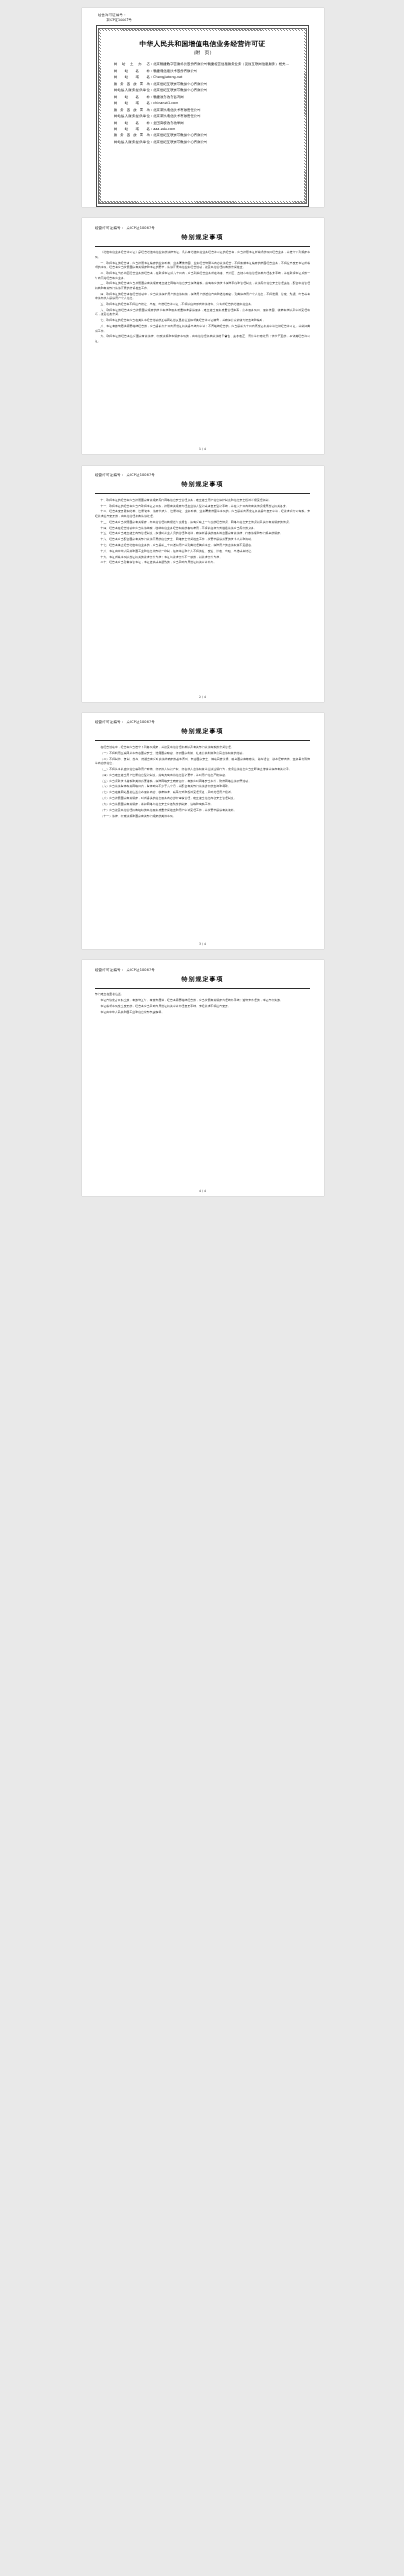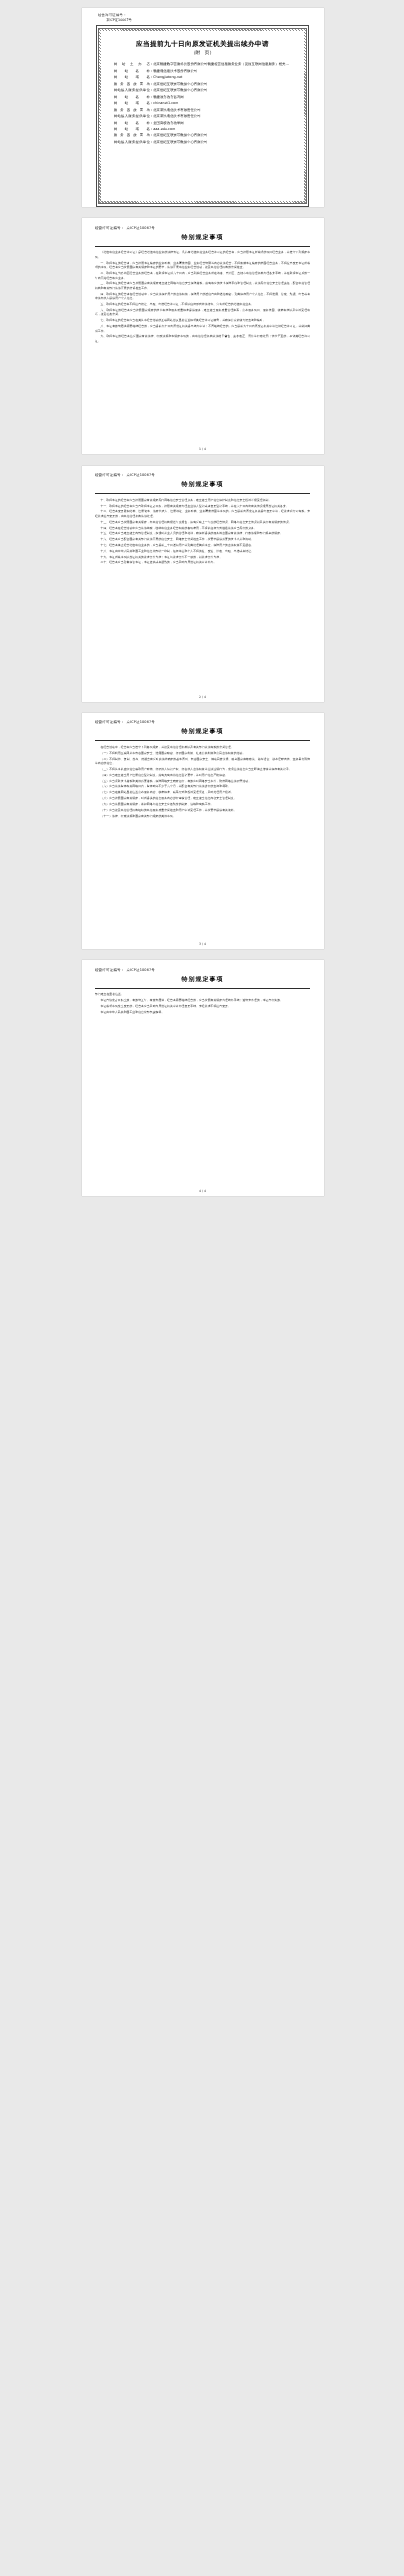"应当提前九十日向原发证机关提出续办申请" div.cert-title { text: 应当提前九十日向原发证机关提出续办申请 -> 中华人民共和国增值电信业务经营许可证 }
